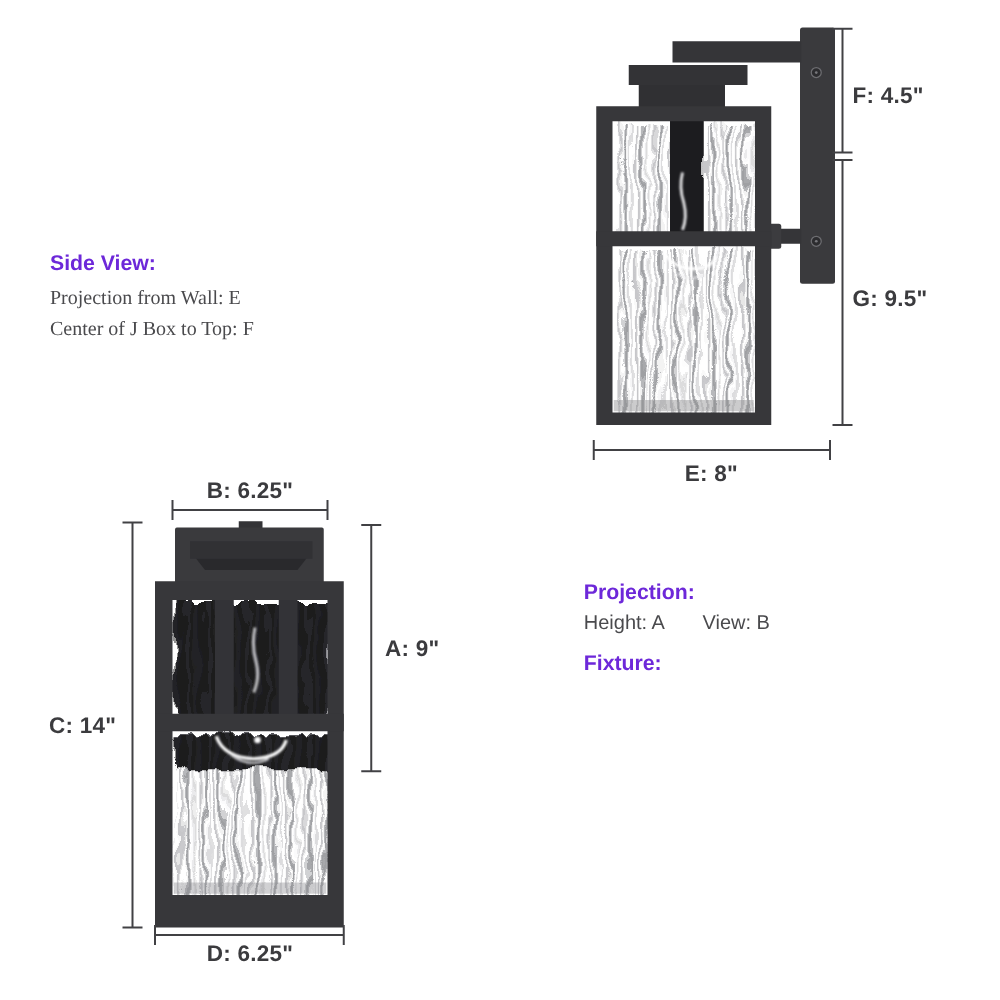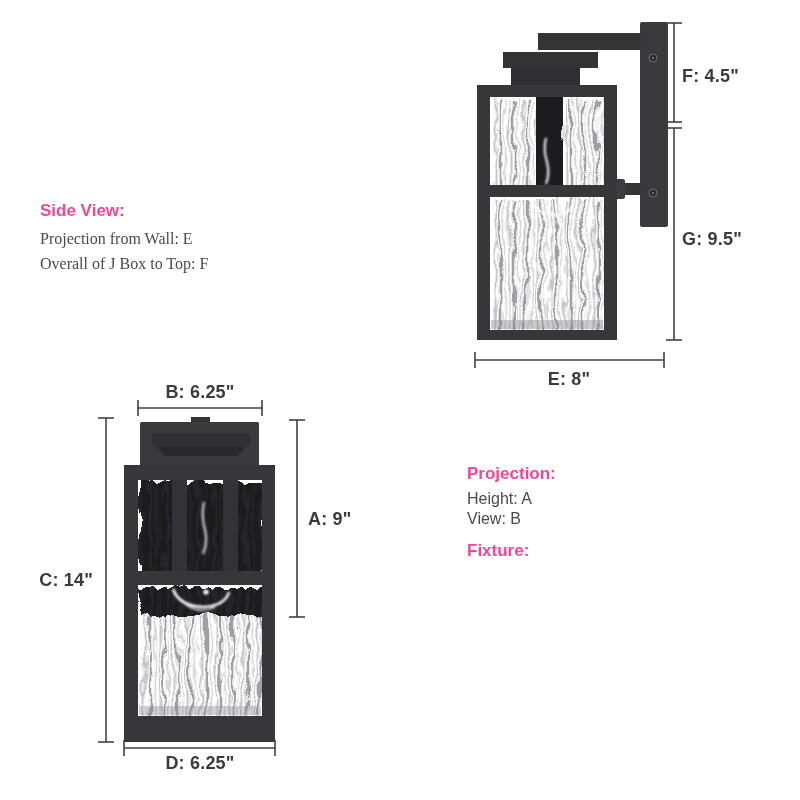"Side View:" .lg-head { color: #ec4899 -> #6d28d9 }
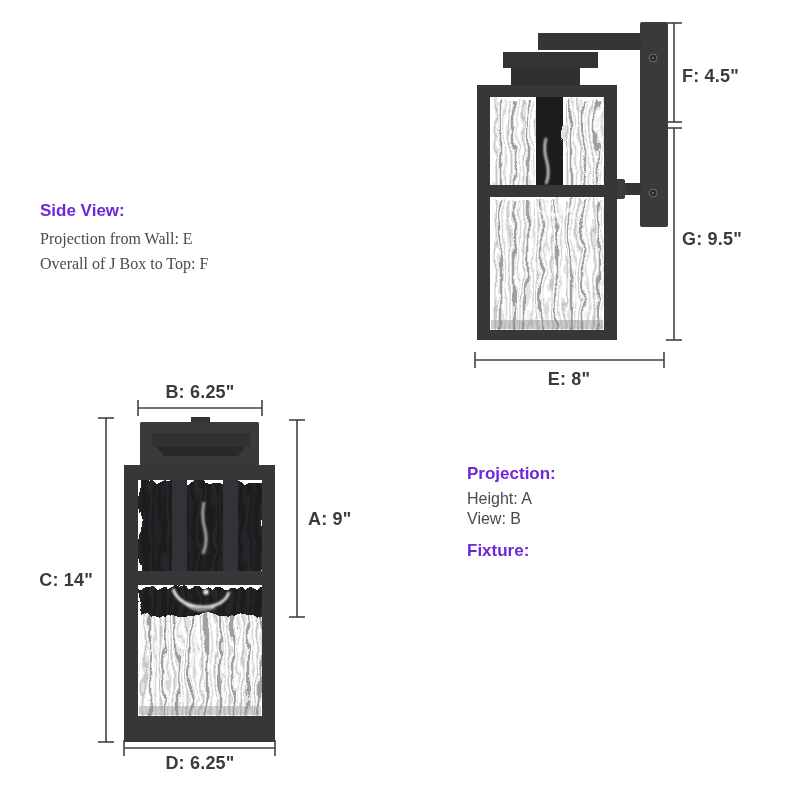"Overall of J Box to" div.lg-line { text: Overall -> Center }
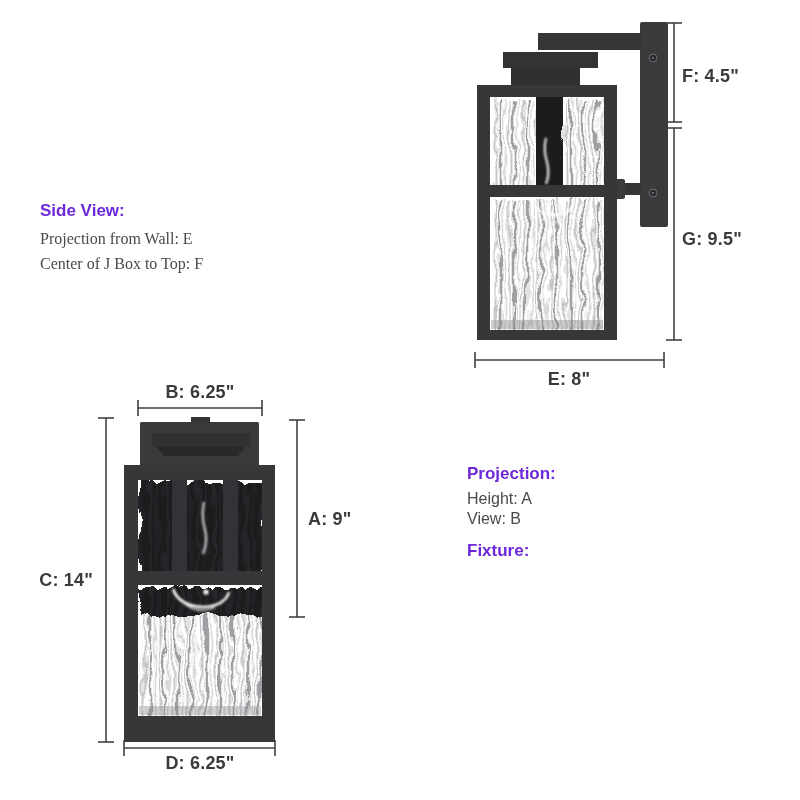"Height: A" .lg-row { flex-direction: column -> none }
